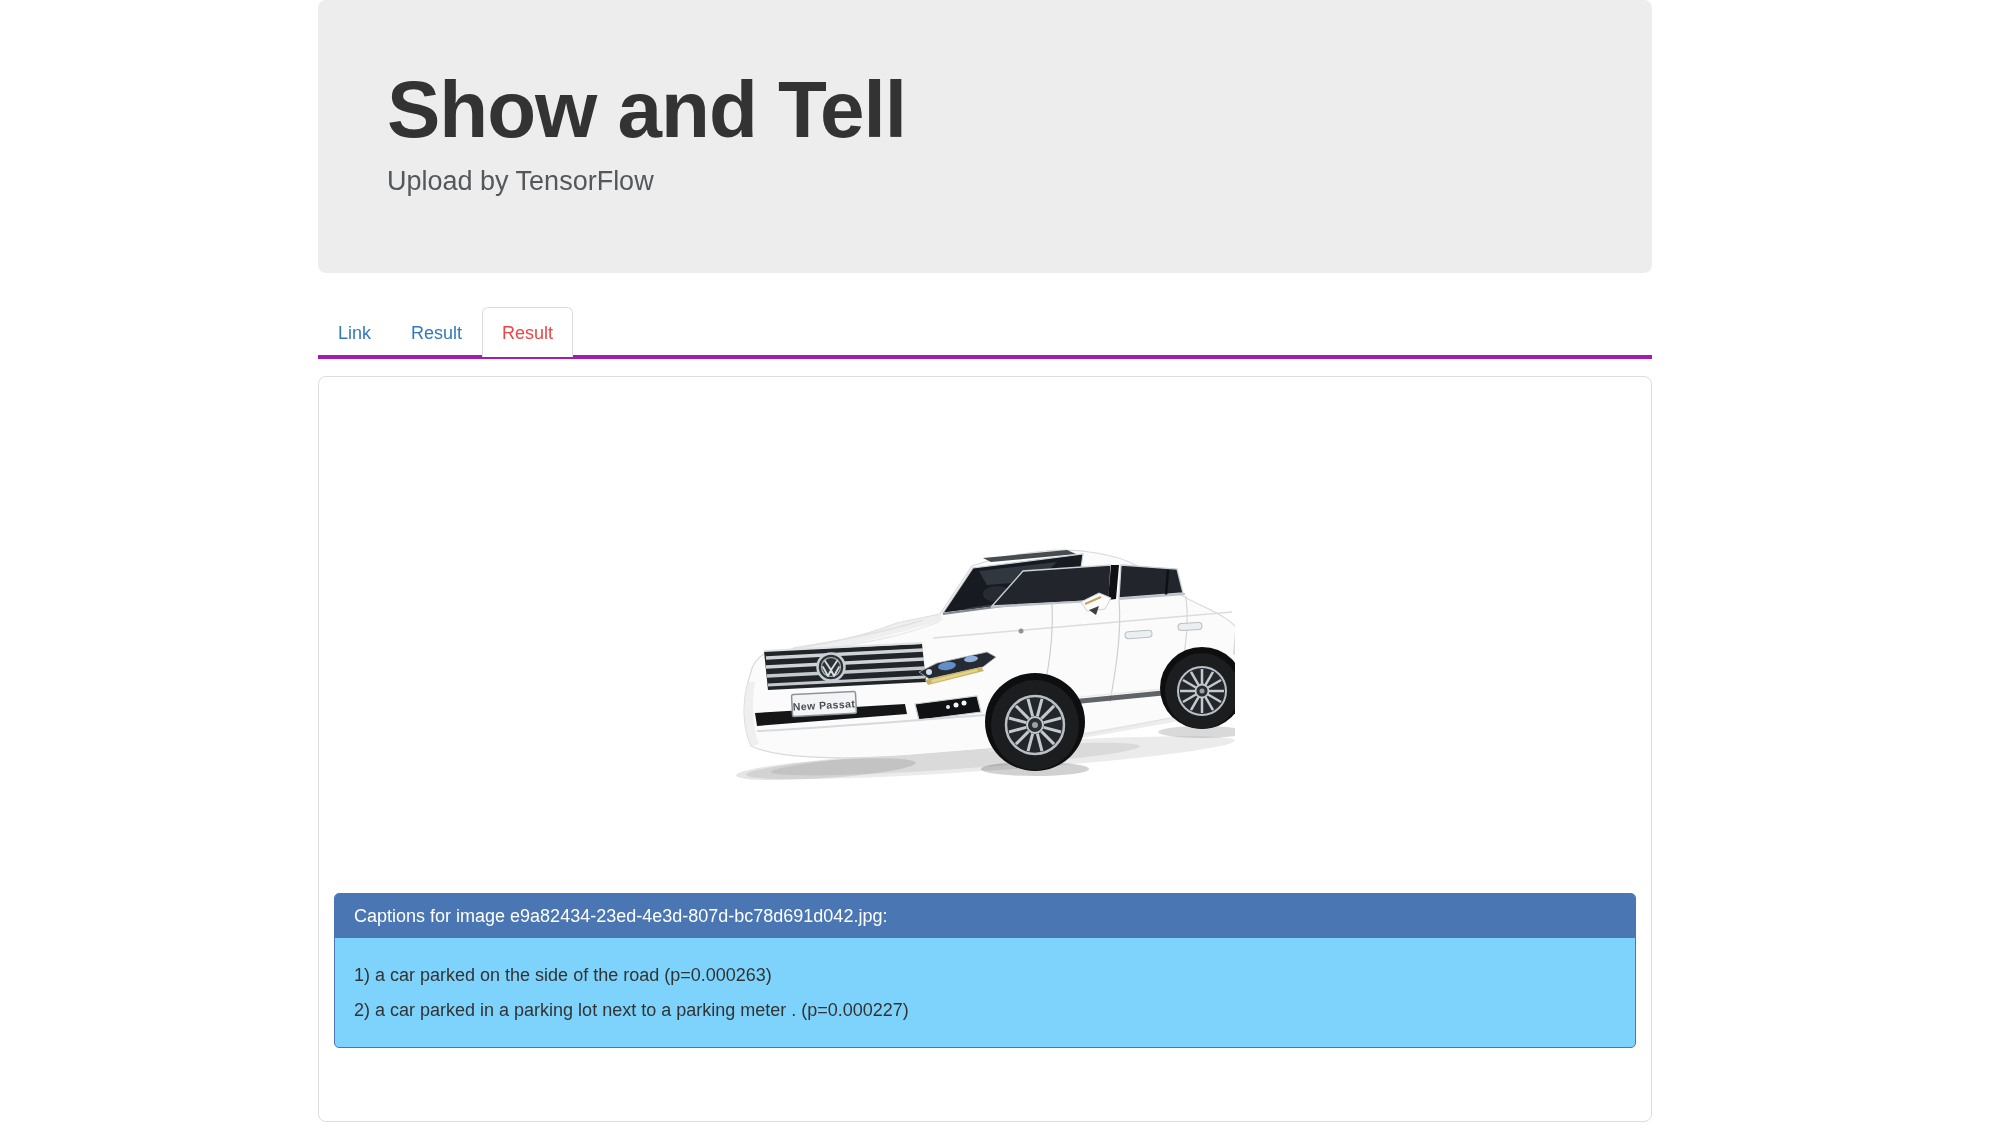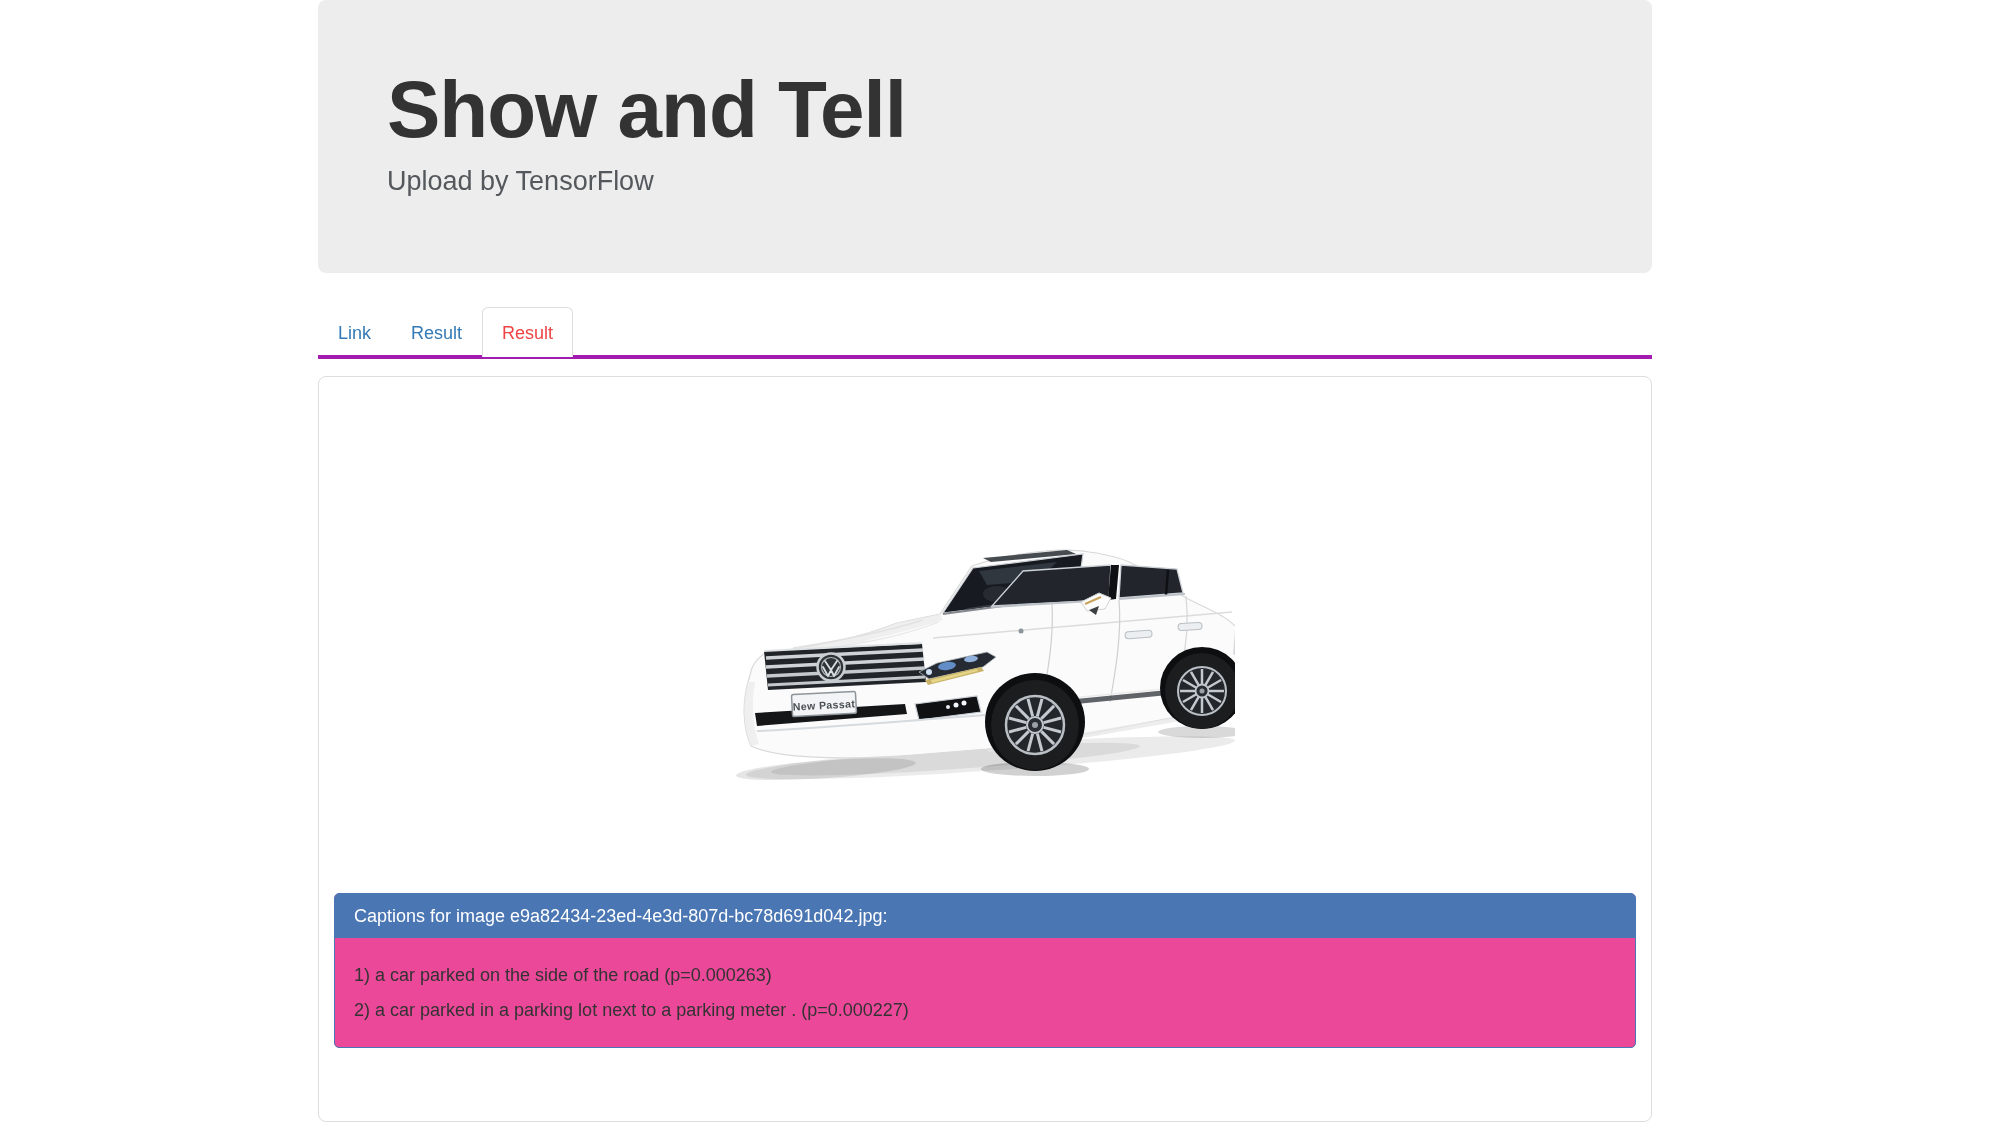"Captions for image" .panel { background: #ec4899 -> #7dd3fc }
